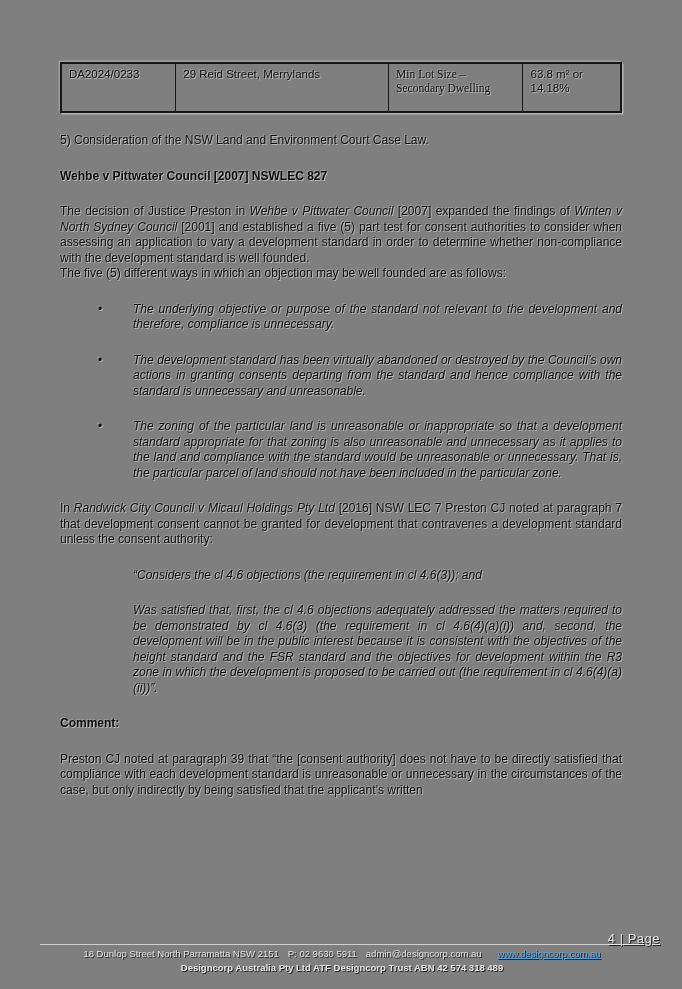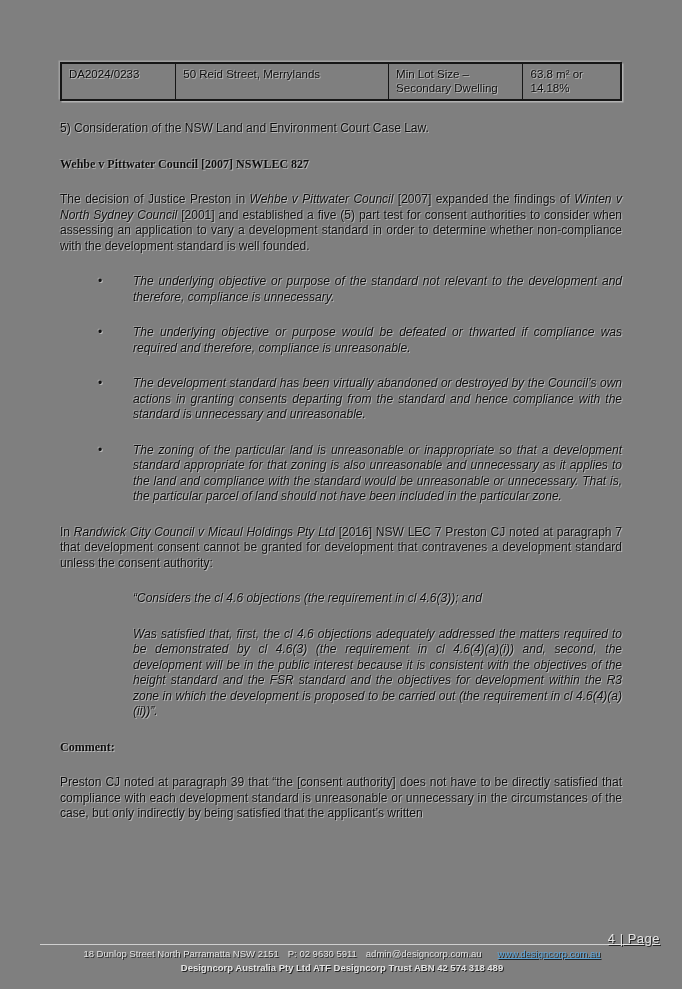"DA2024/0233" table.datatable td { padding: 3px 7px 4px 7px -> 3px 7px 16px 7px }
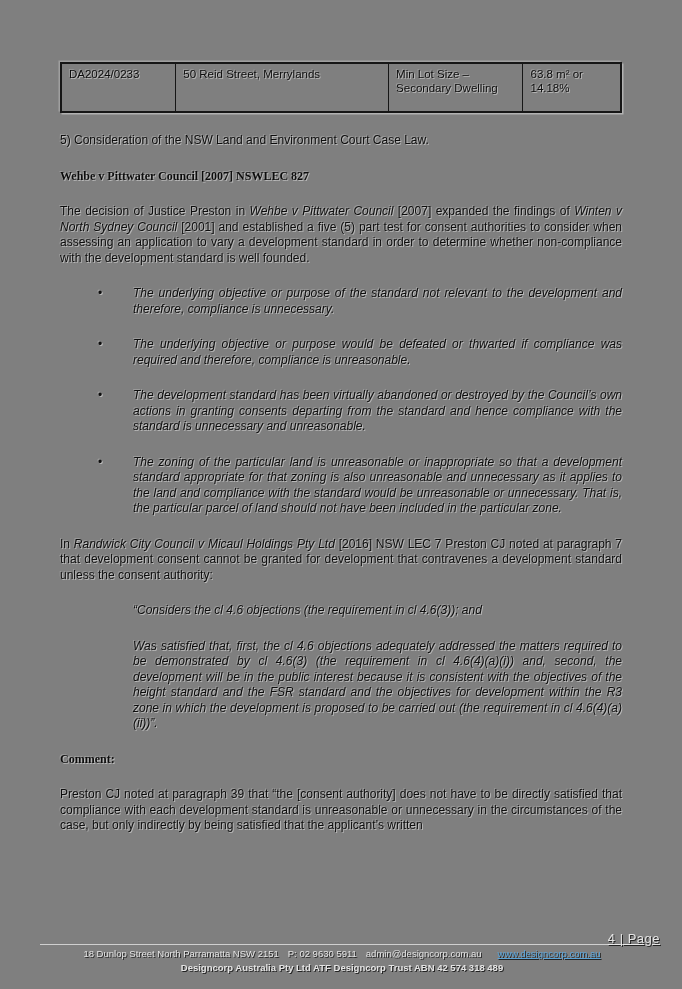"50 Reid Street, Merrylands" td.c1 { text: 50 -> 29 }
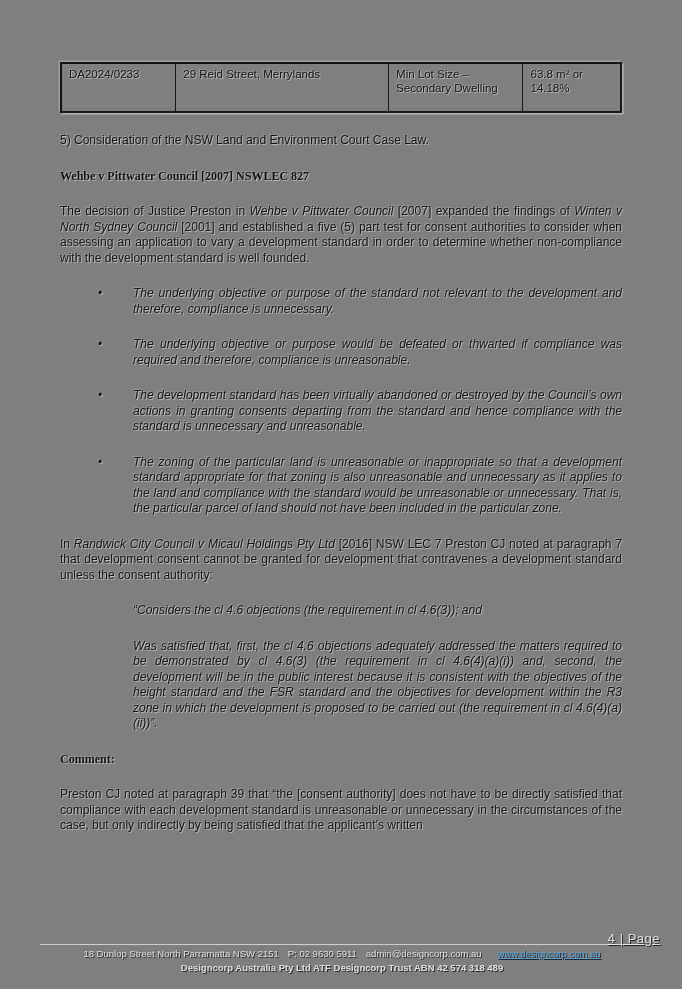"Min Lot Size – Secondary" td.c2 { font-family: none -> Liberation Serif, serif }
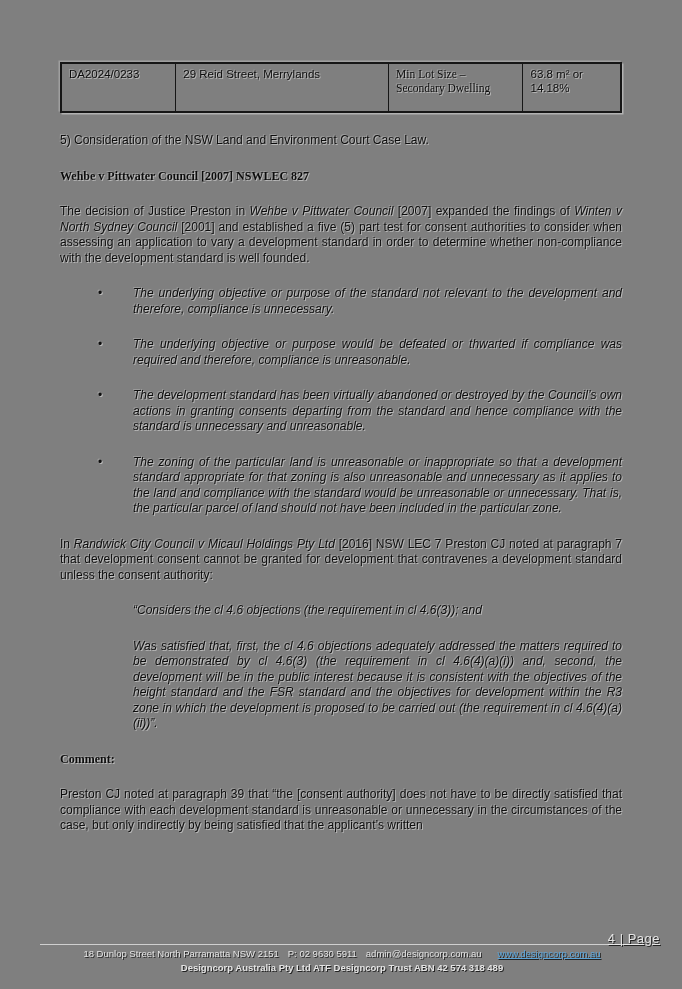"Wehbe v Pittwater Council [2007]" .blk .bd { font-family: Liberation Serif, serif -> none }
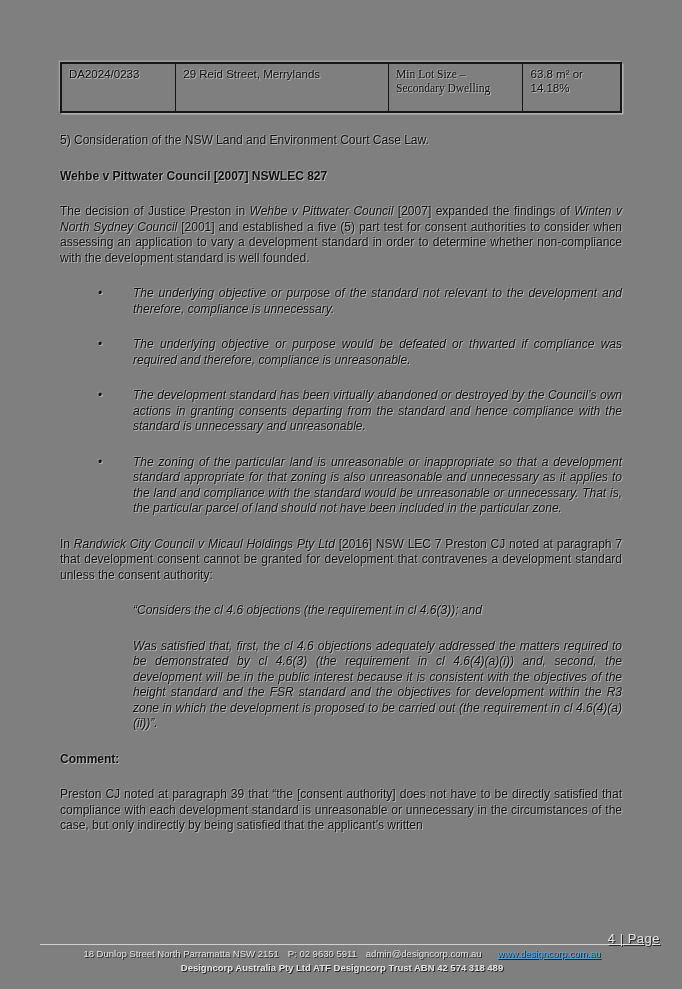"The five (5) different ways" div.blk { html: none -> <div><span>The five (5) different ways in which an objection may be well founded are as follows:</span></div> }
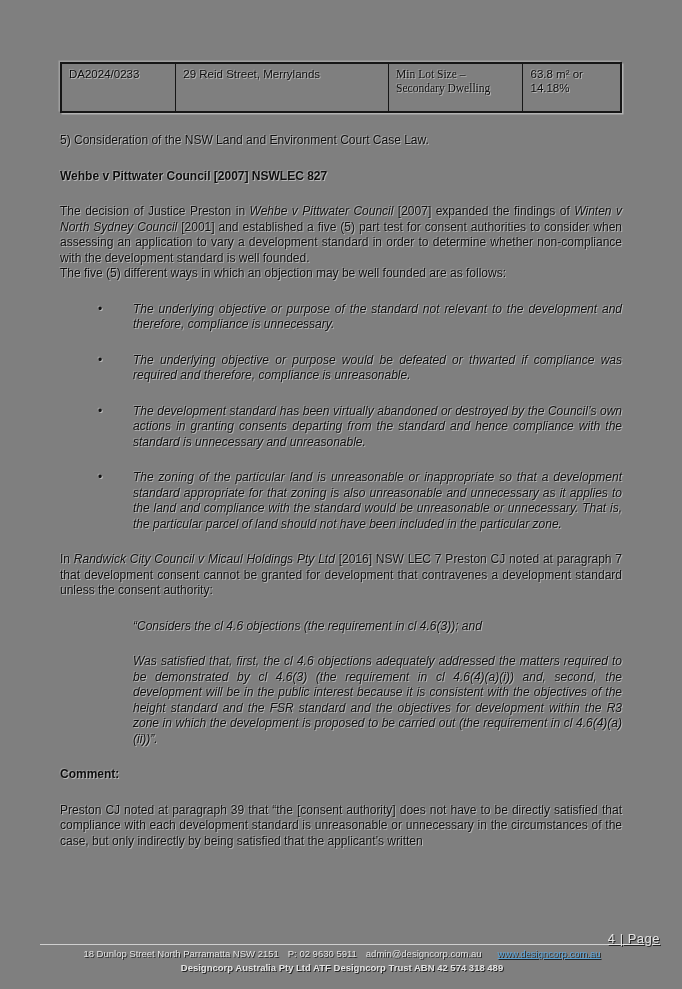"The underlying objective or purpose would" div.blk { html: <div><span>The underlying objective or purpose would be defeated or thwarted if compliance was required and therefore, compliance is unreasonable.</span></div> -> none }
